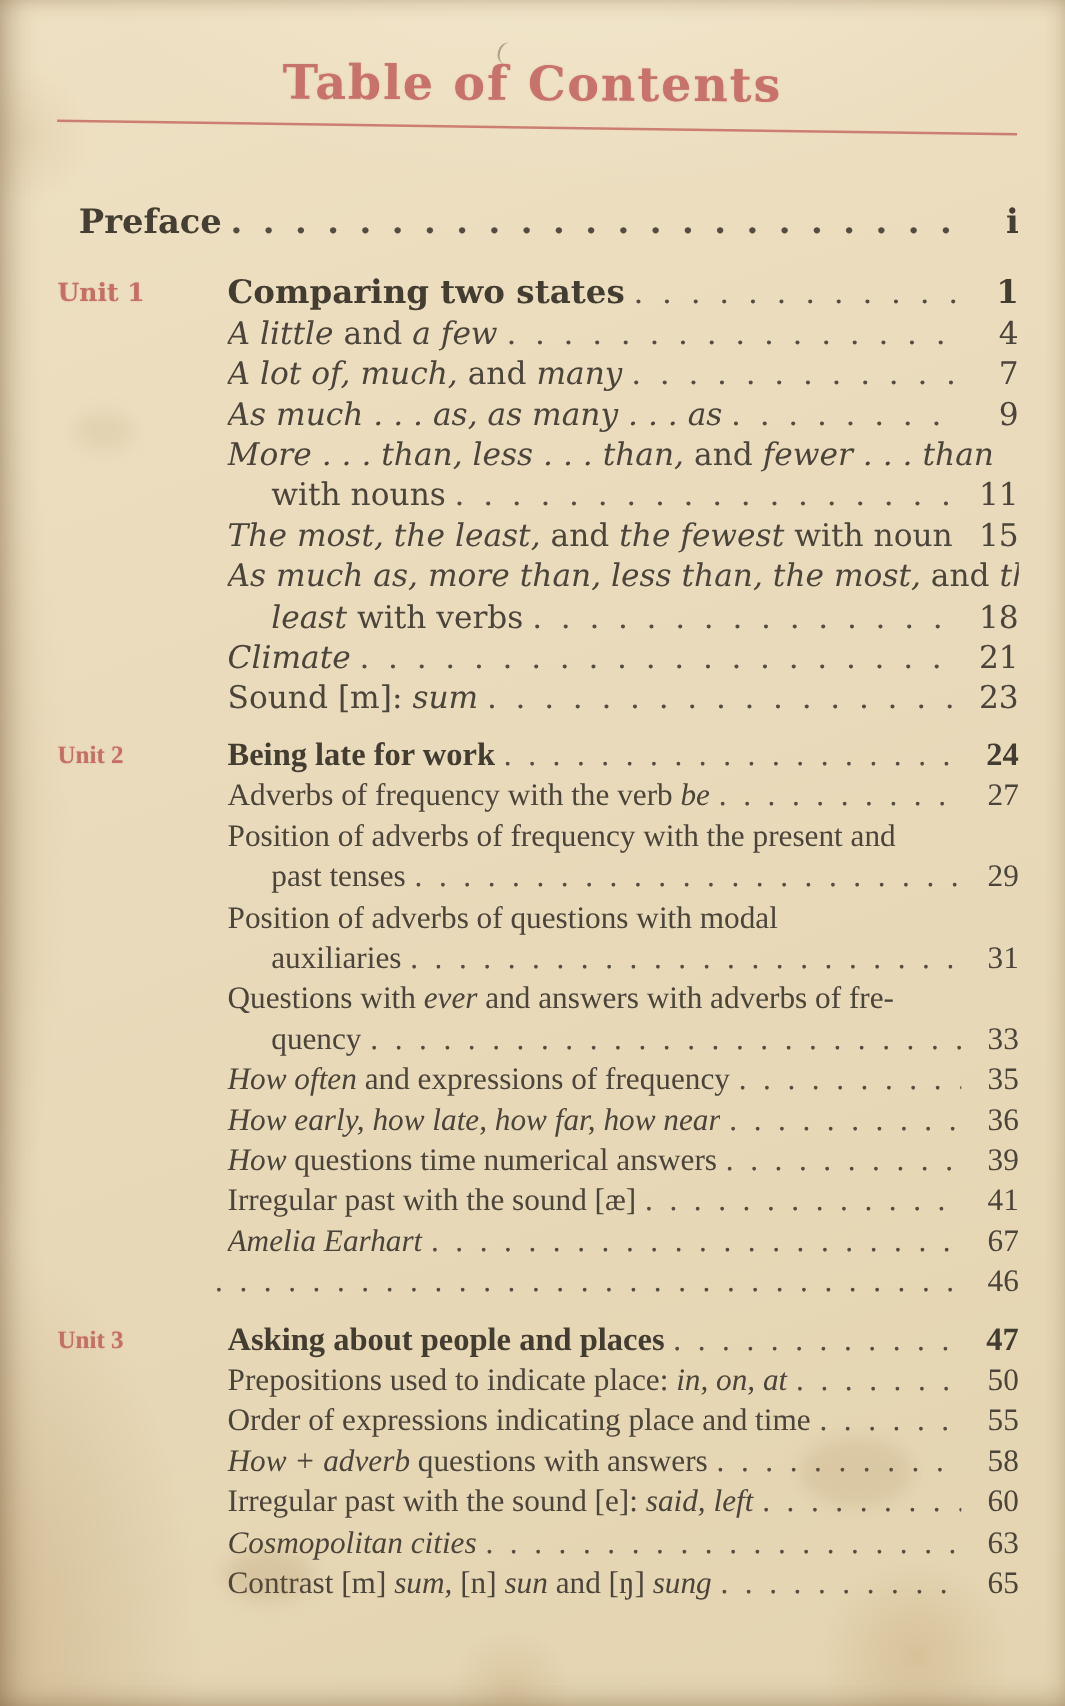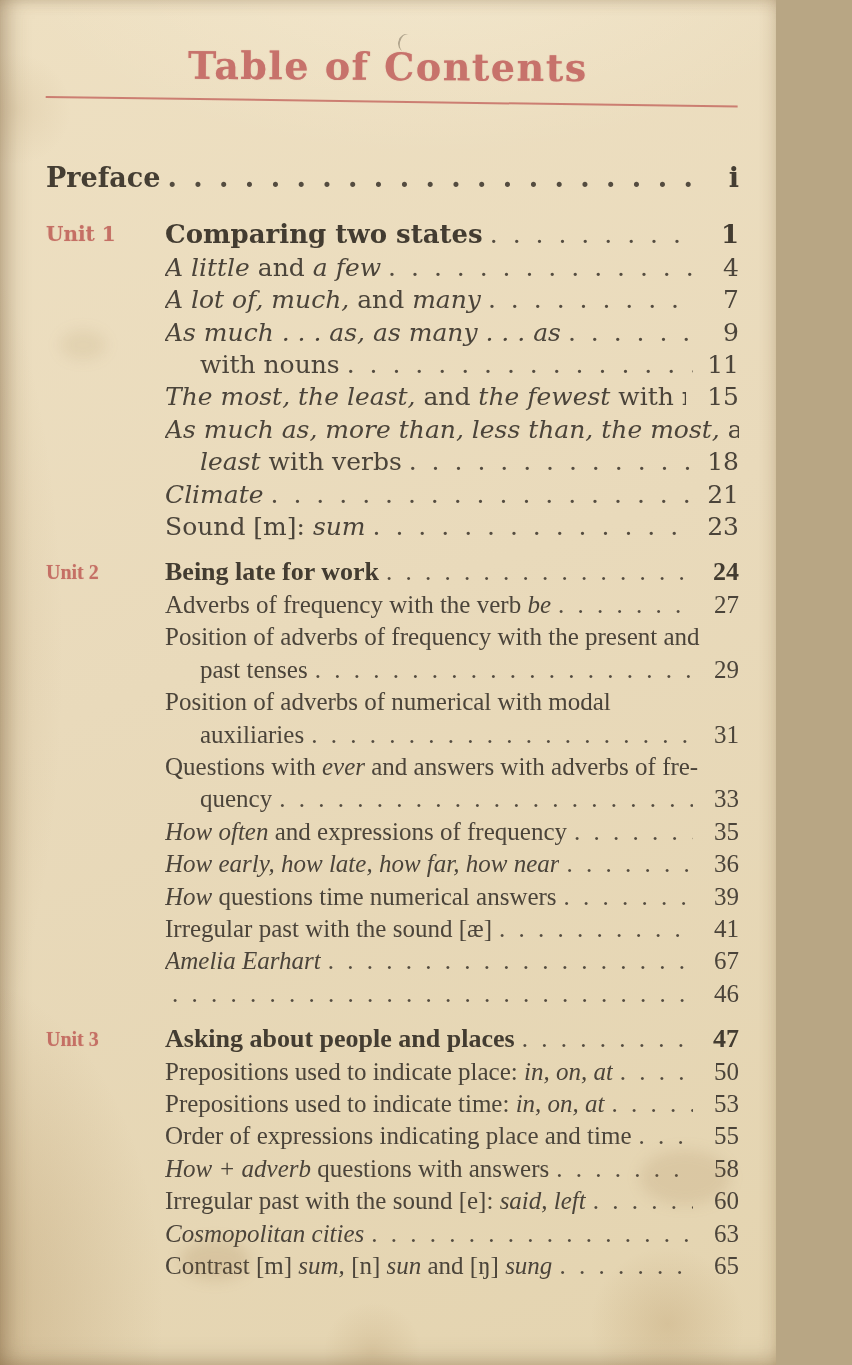"Table of Contents" .page { width: 776px -> 852px }
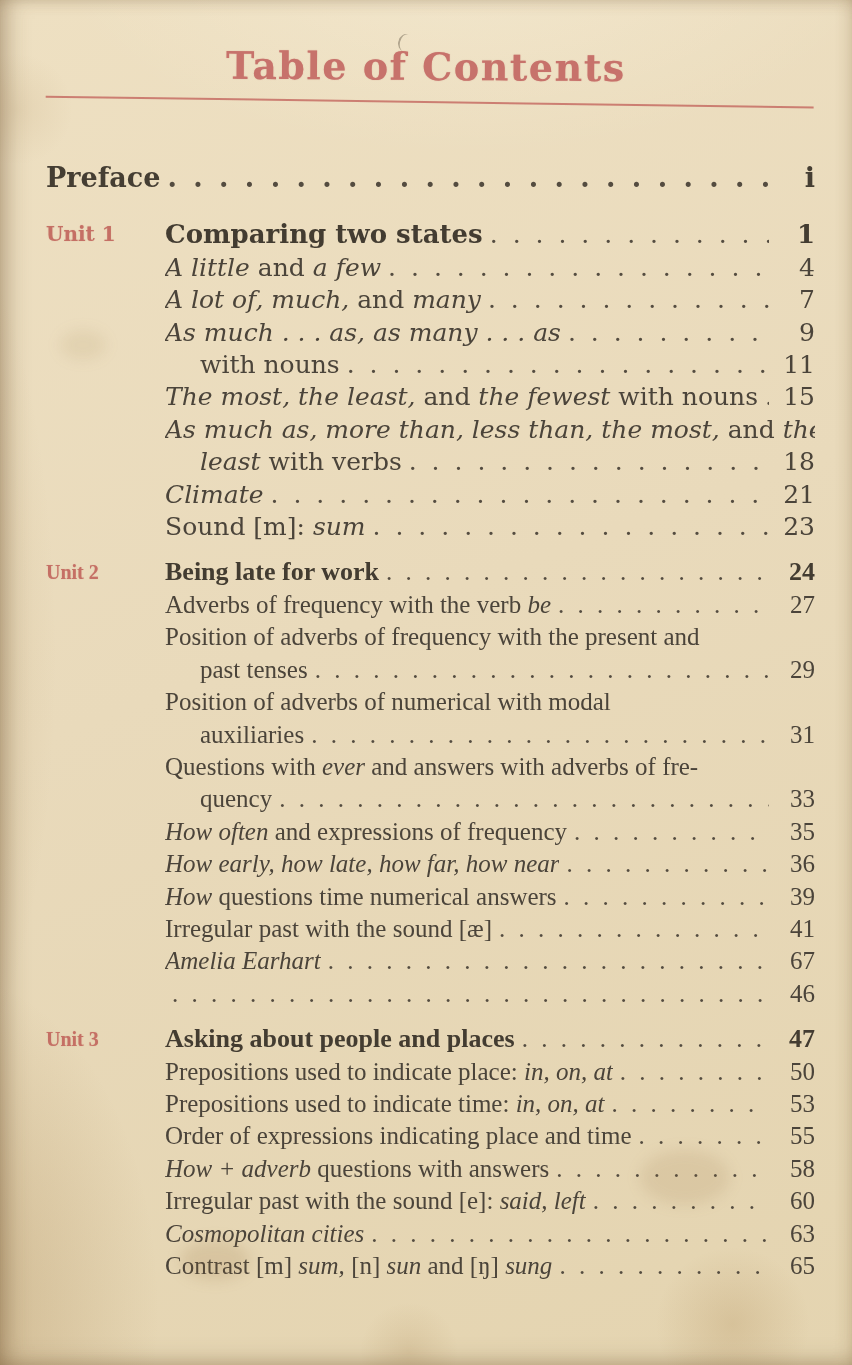"Preface" .line .txt { margin-left: none -> 17px }
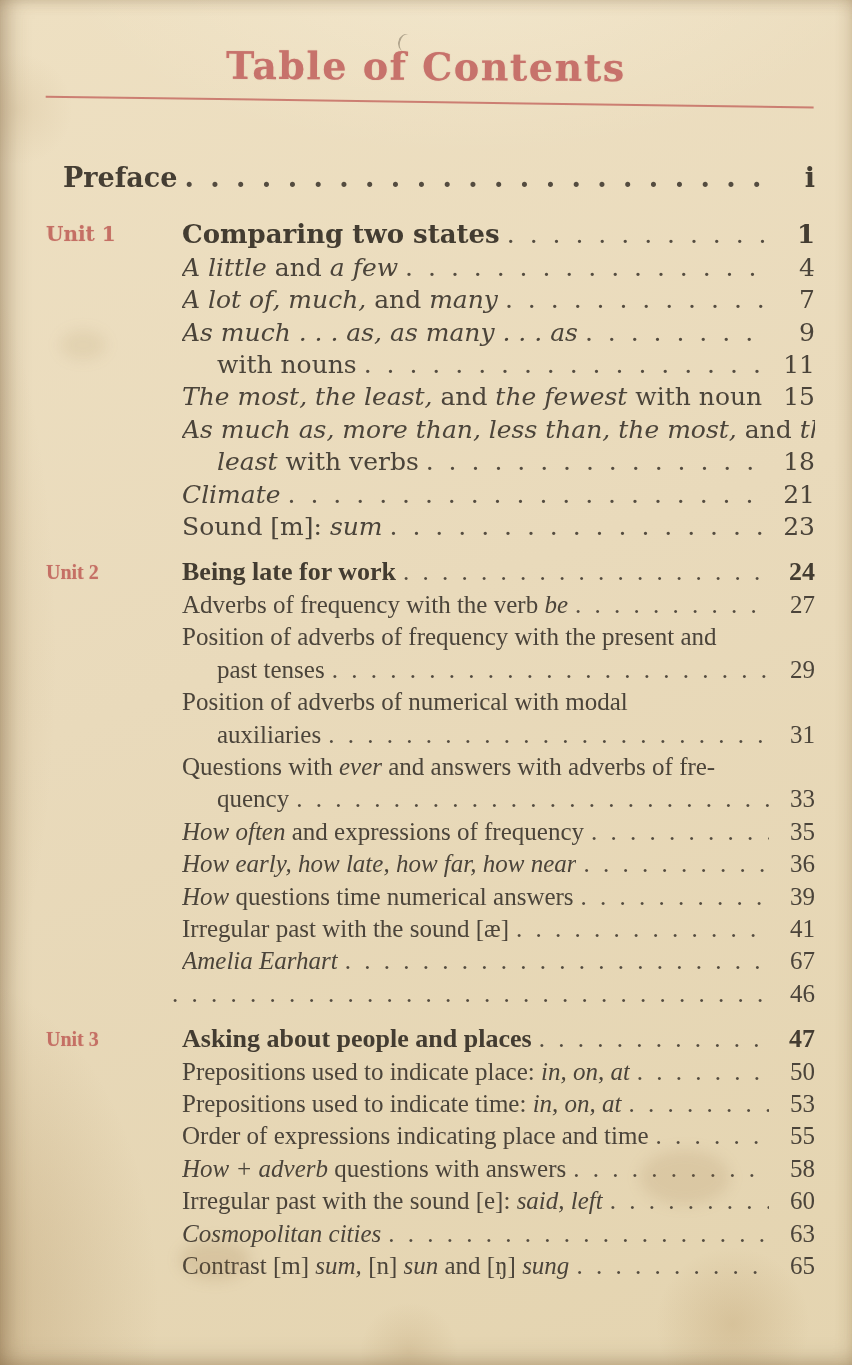"More . . . than," div.line { html: none -> <div> <span><span>More . . . than, less . . . than,</span><span> and </span><span>fewer . . . than</span></span> </div> }
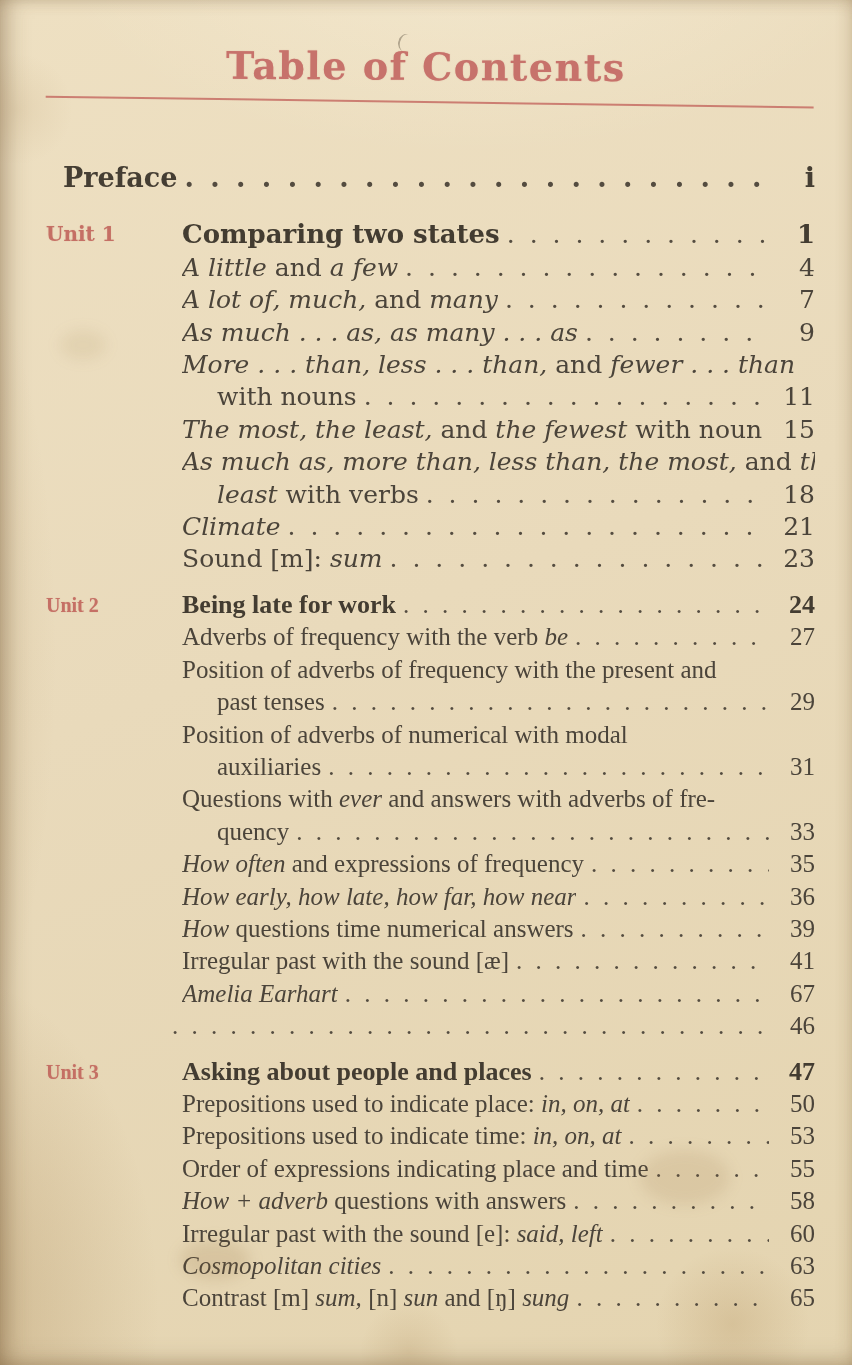"Position of adverbs of numerical" span.rm { text: numerical -> questions }
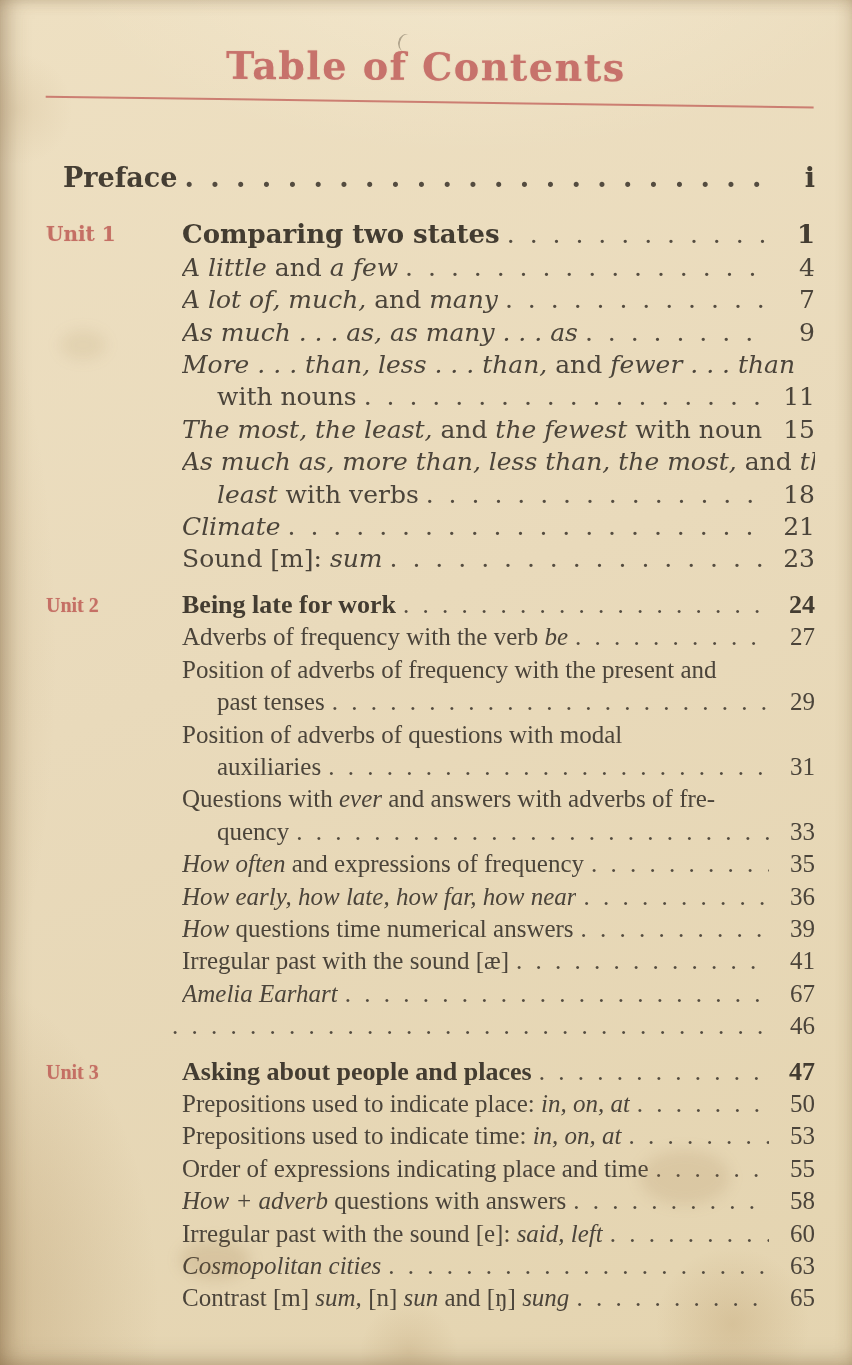"Prepositions used to indicate time:" div.entry { html: <div> <div> <span><span>Prepositions used to indicate time: </span><span>in, on, at</span></span> <span></span> <span>53</span> </div> </div> -> none }
